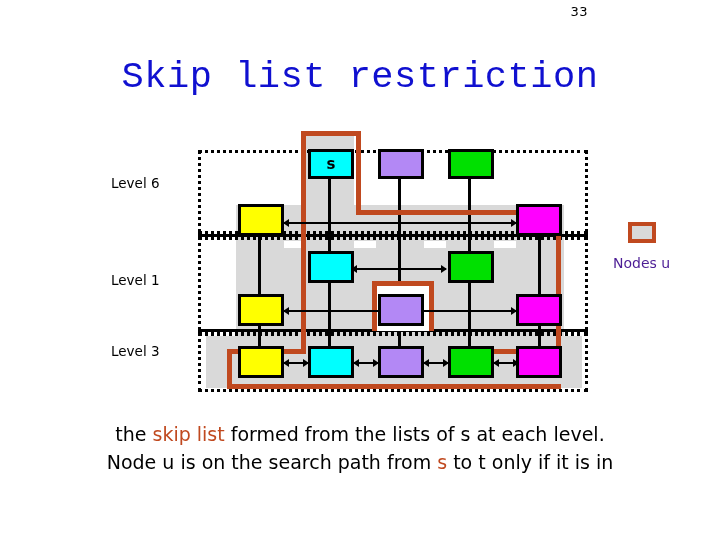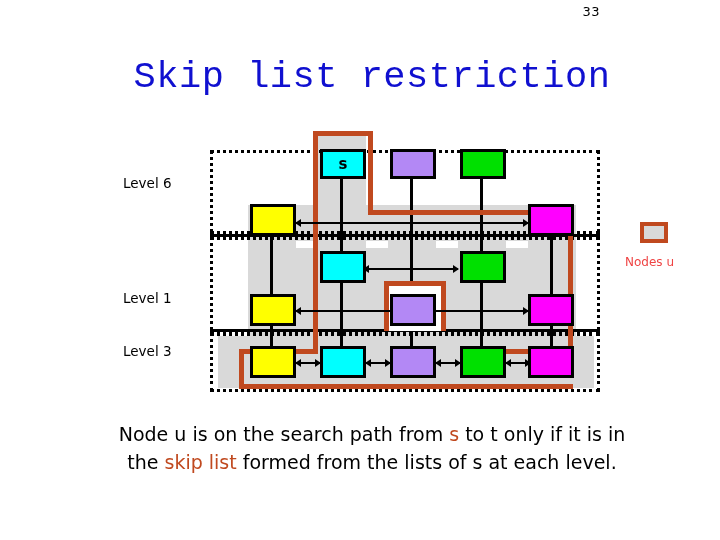"33" .slide { left: 12px -> 0 }
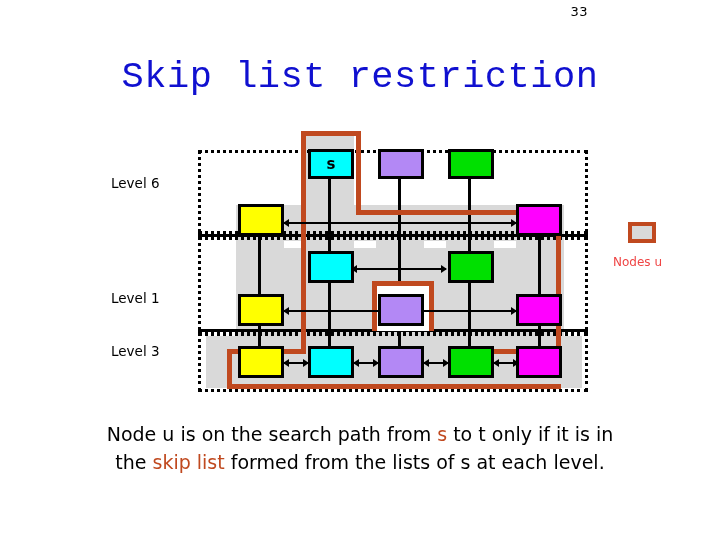"Nodes u" .legend-label { color: #ef4444 -> #4c1d95; font-size: 12px -> 14px }
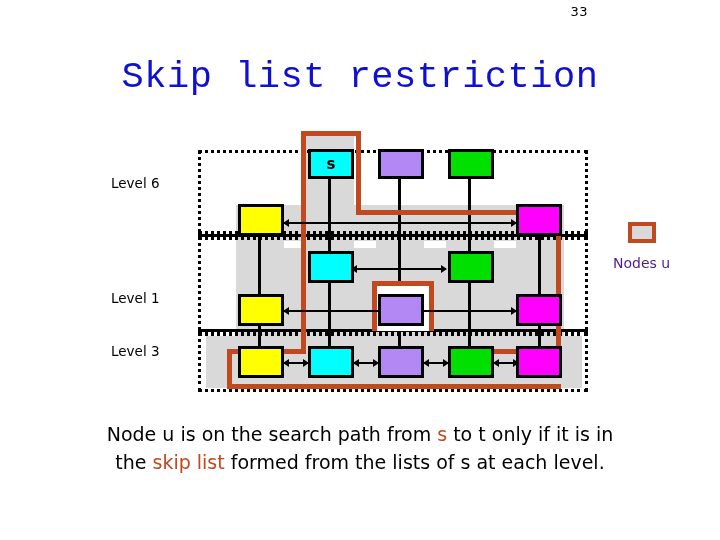"Level 1" div.level-label { margin-top: 18px -> none }
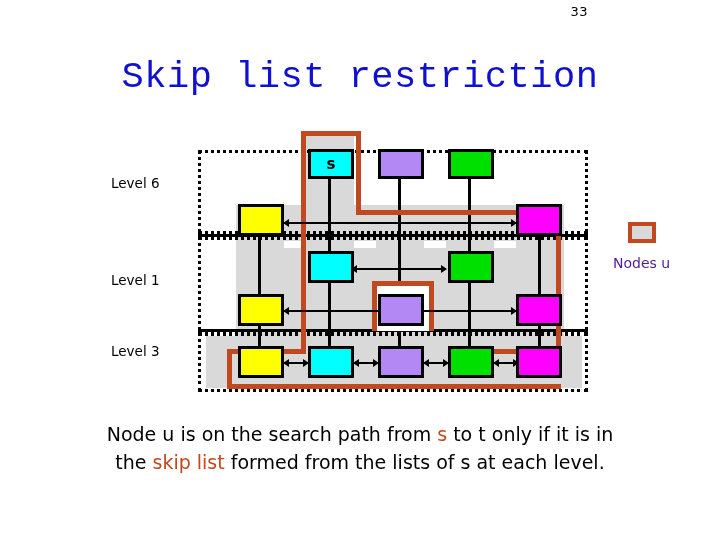"Node u is on the" div { order: before "the skip list formed from" -> after "the skip list formed from" }
